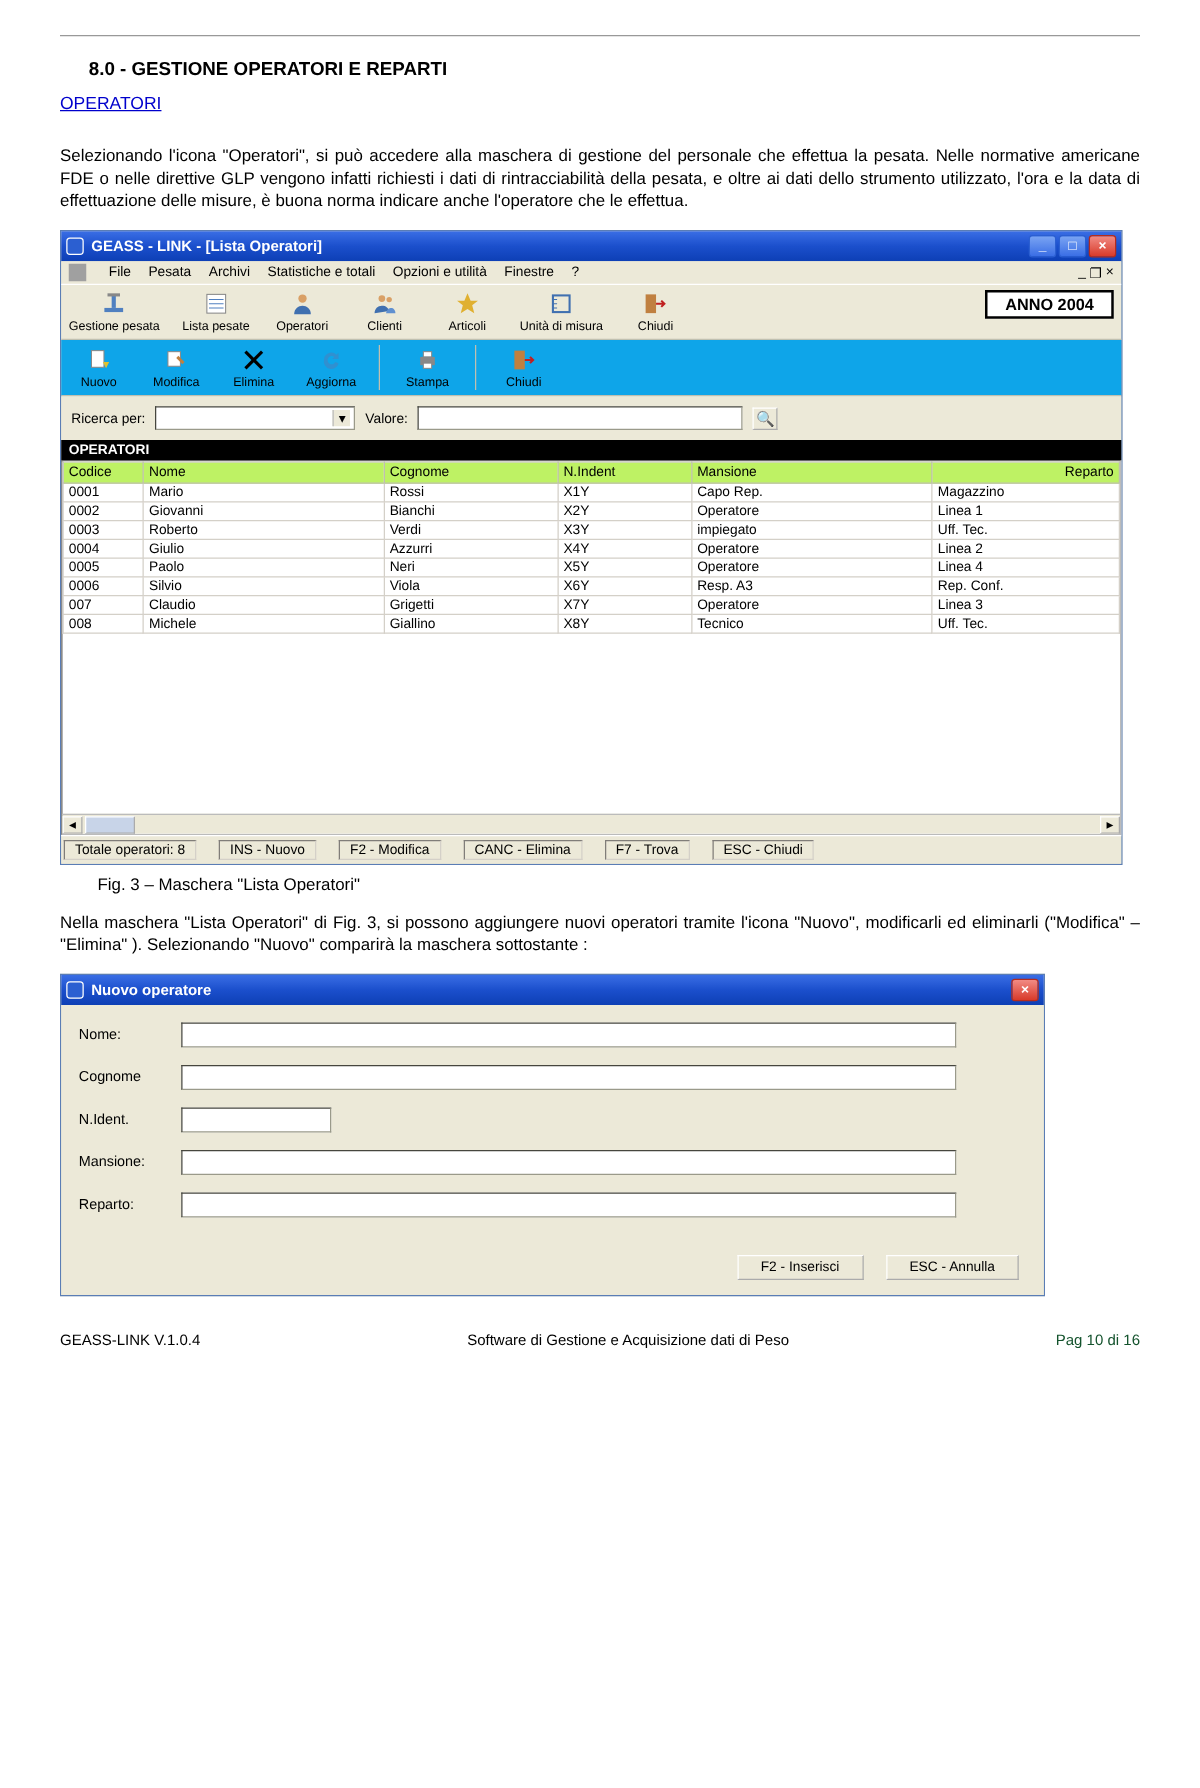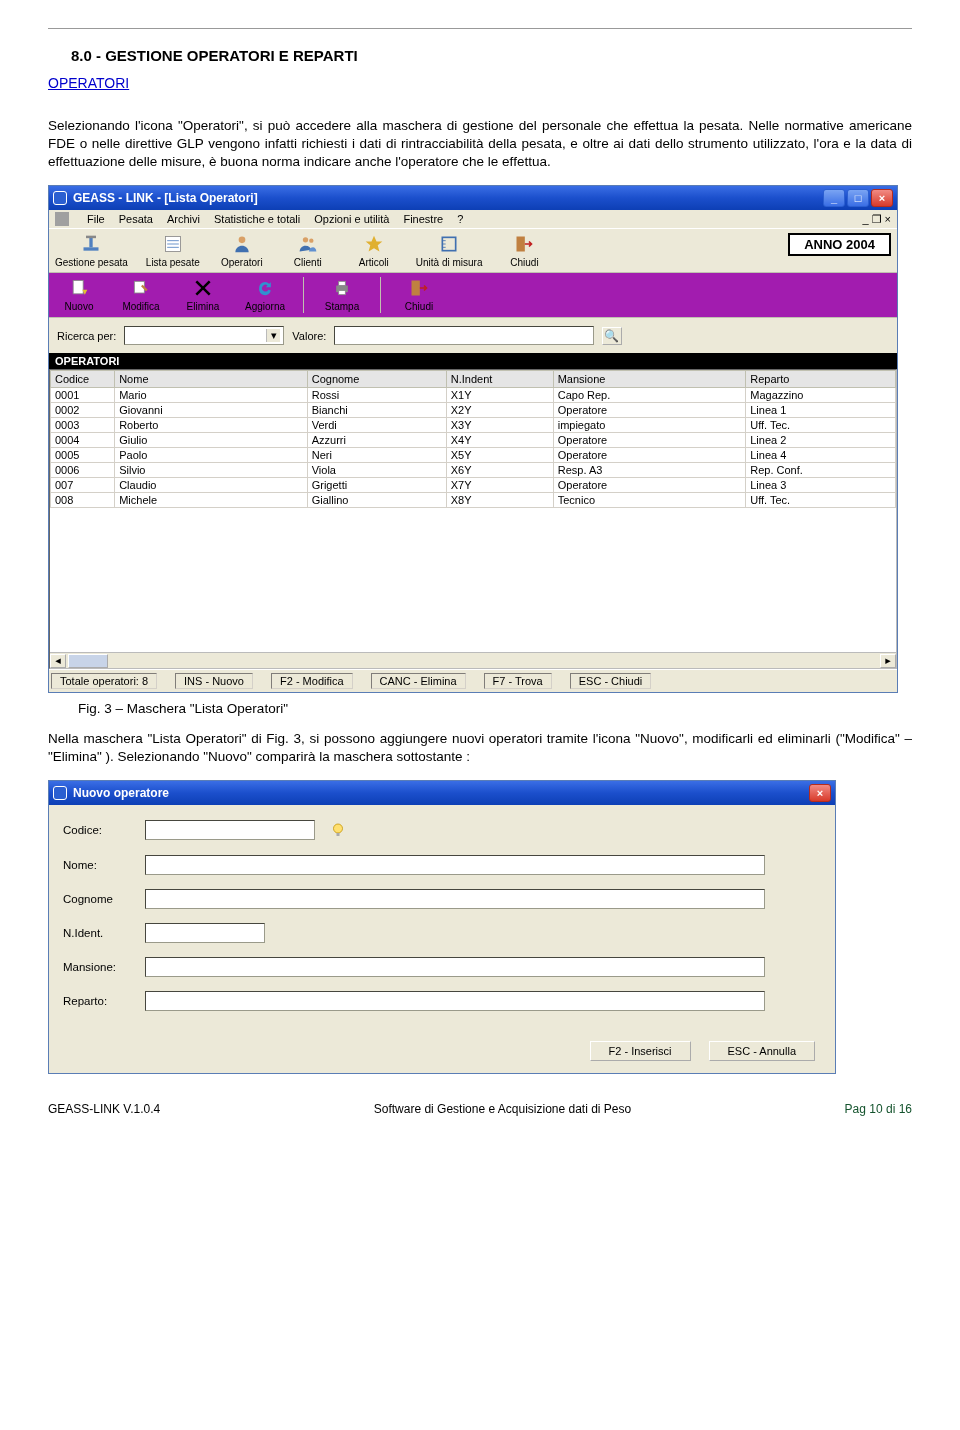"Nuovo" .toolbar2 { align-items: flex-start -> center; background: #a21caf -> #0ea5e9 }
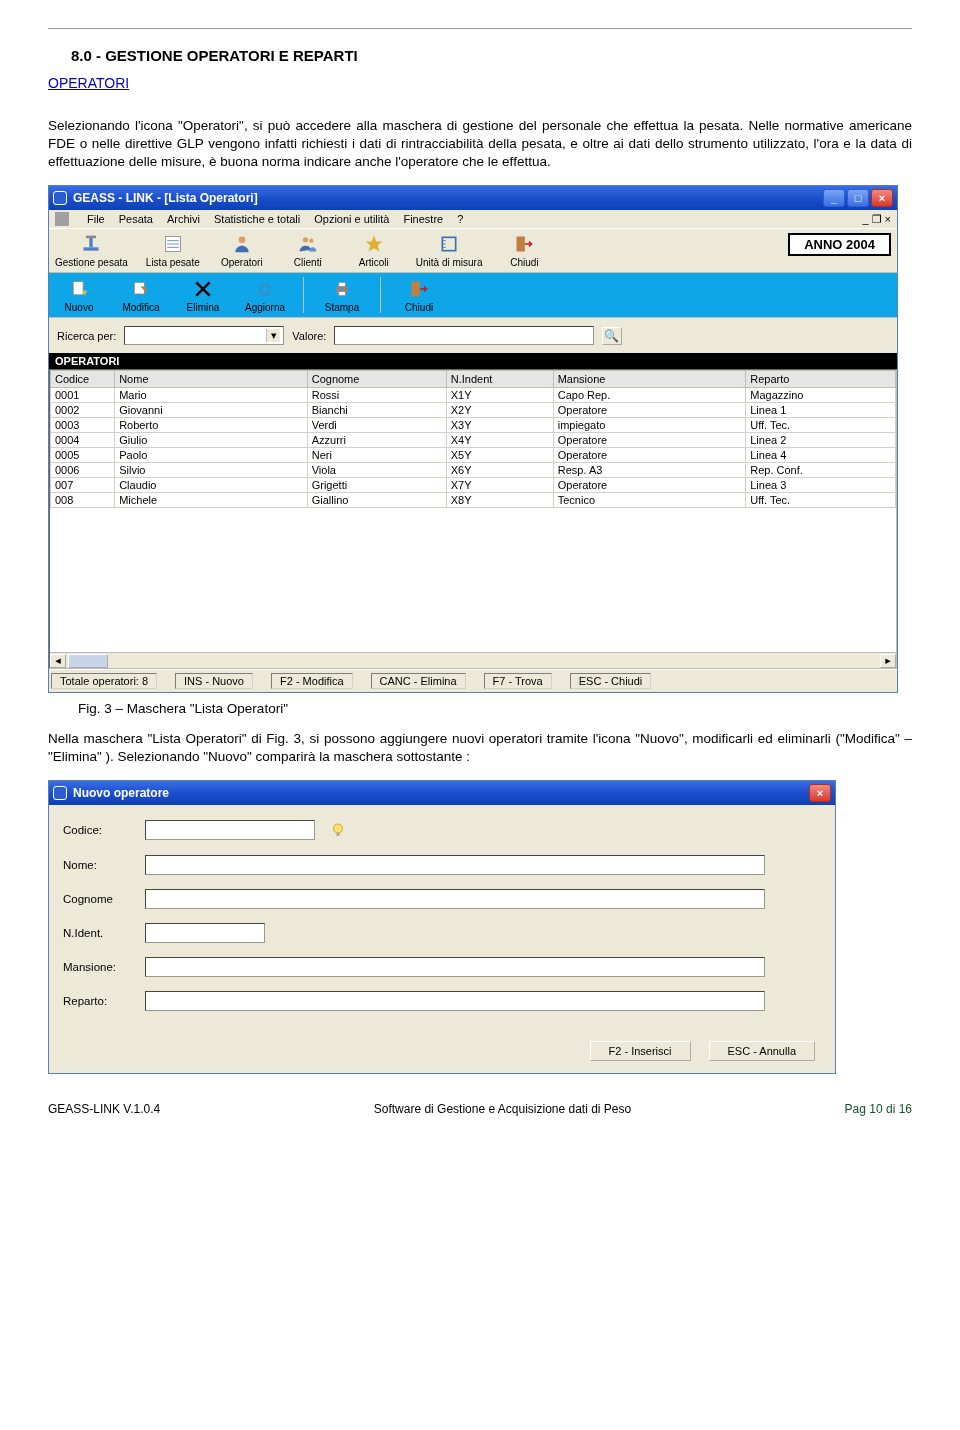"Codice" table.grid th { background: #e5e5e5 -> #bef264 }
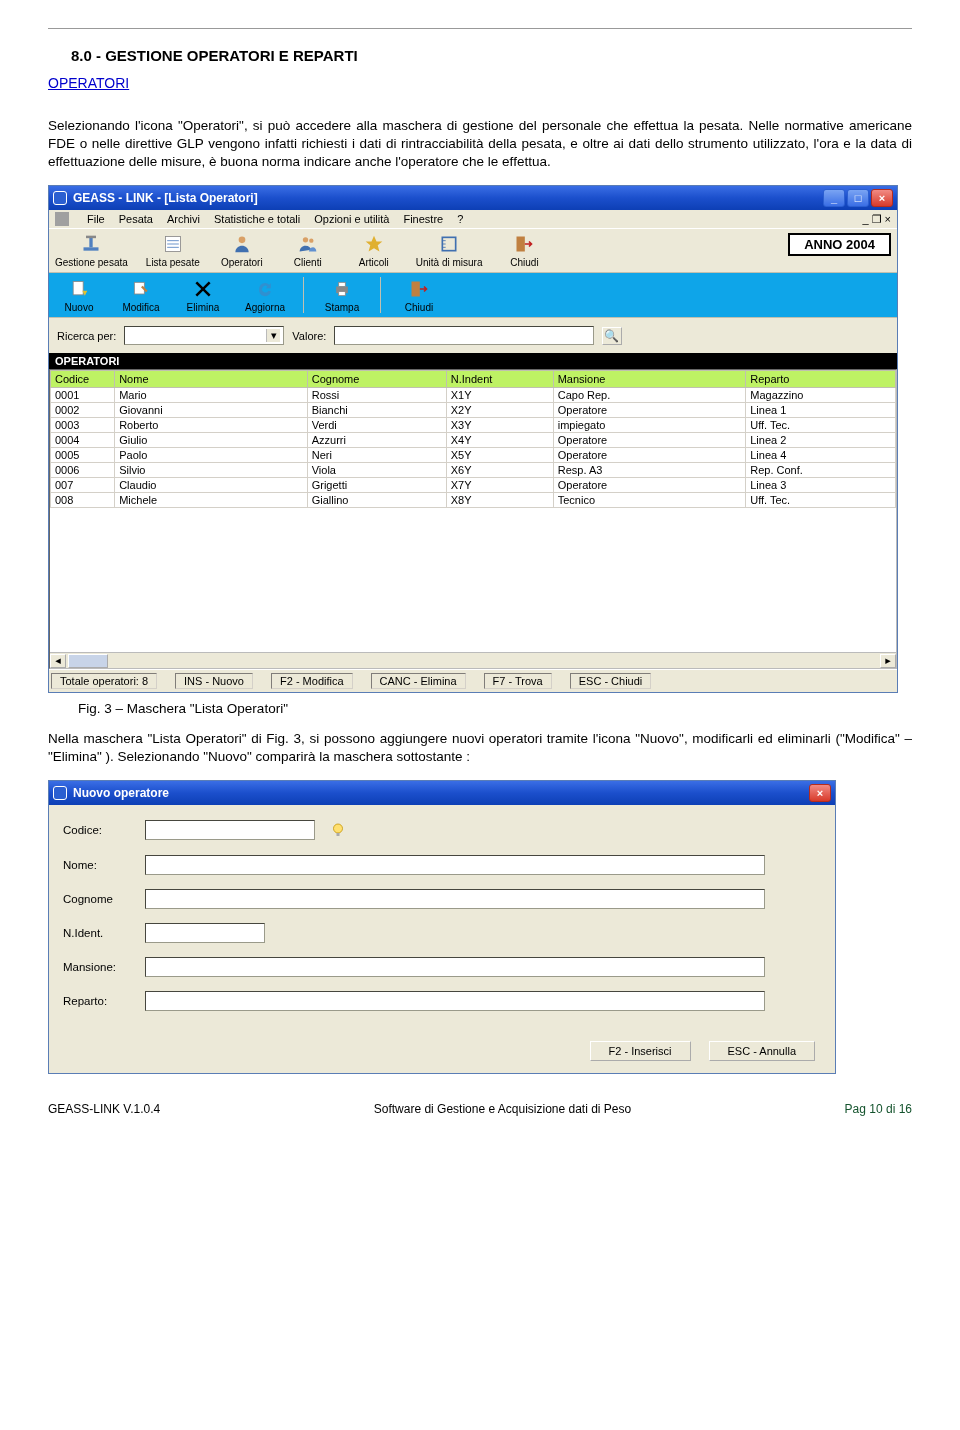"Reparto" th { text-align: none -> right }
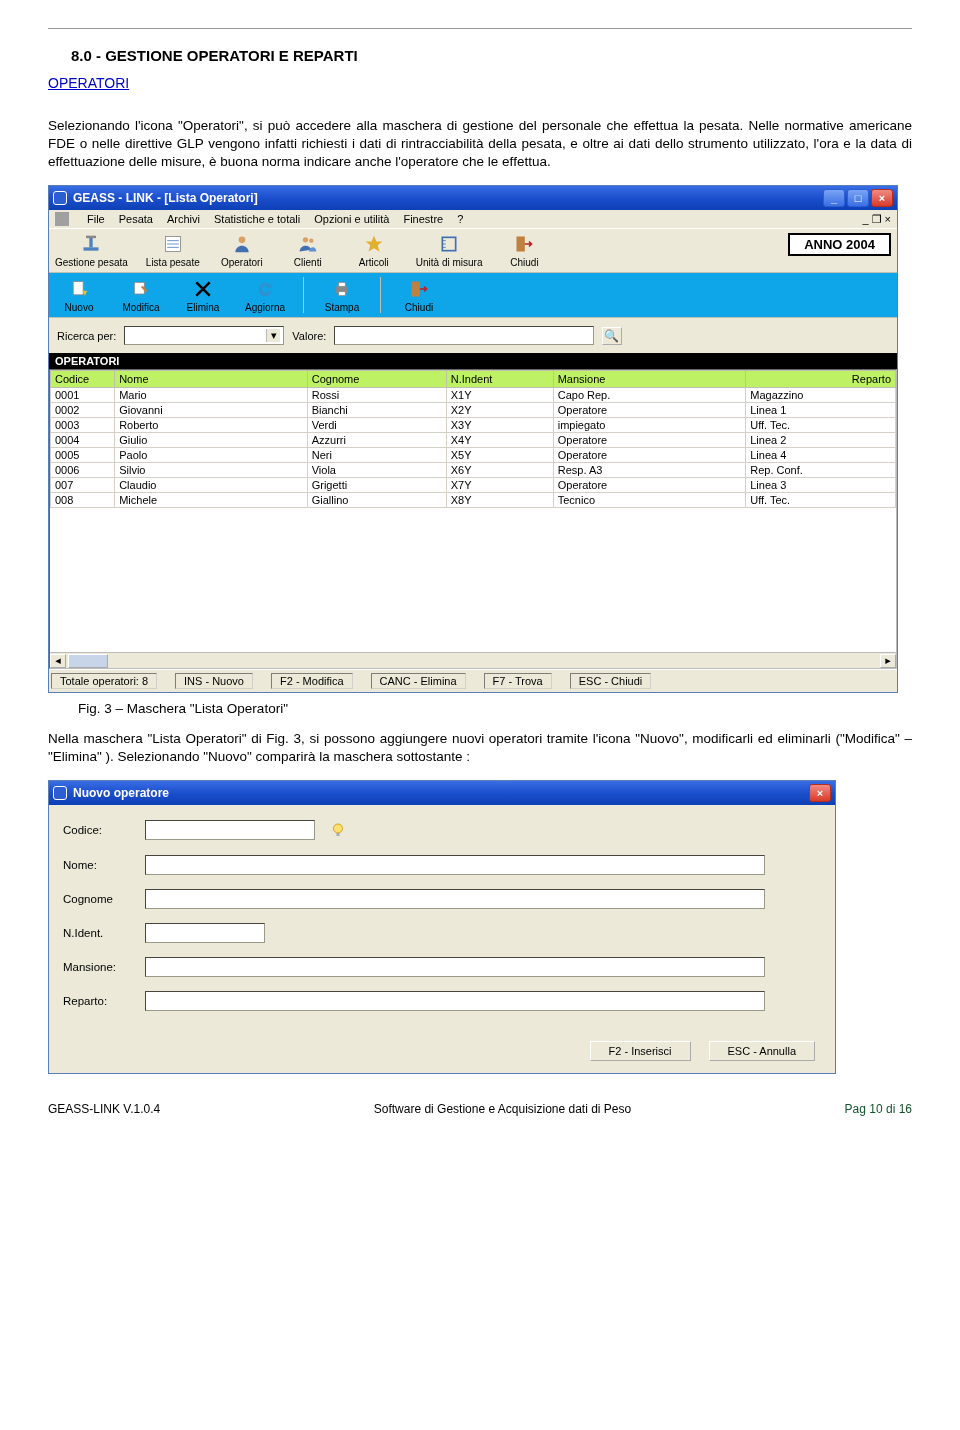"Codice:" div.frow { html: <div> <div>Codice:</div> <div></div> <span> <svg> <circle></circle> <rect></rect> </svg> </span> </div> -> none }
